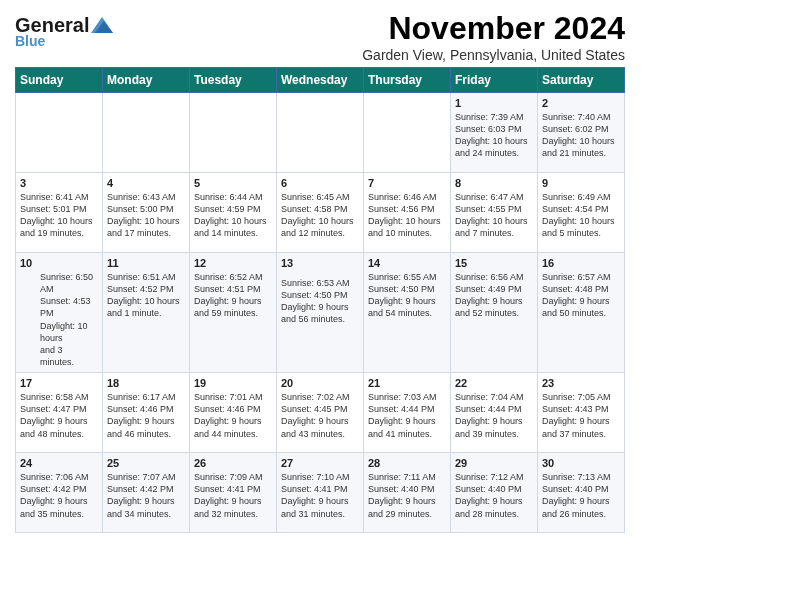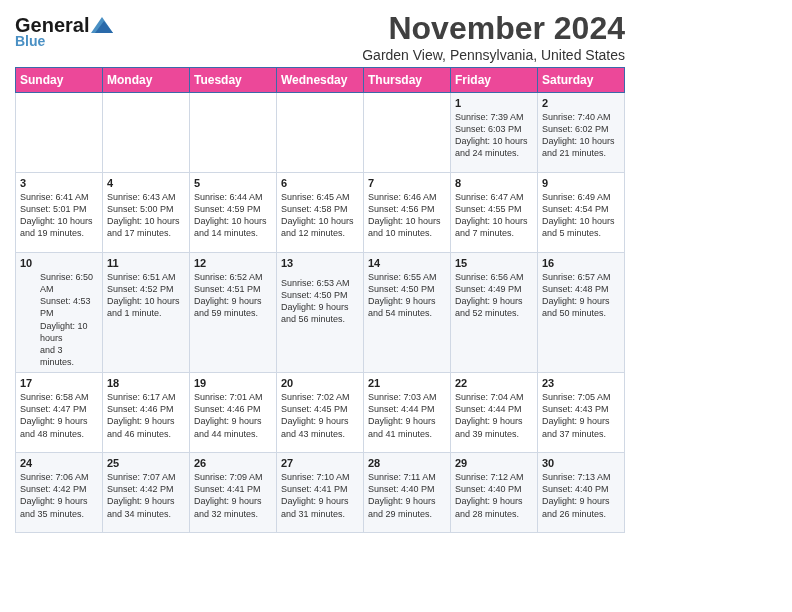"November 2024" .month-title { color: #404040 -> #000000 }
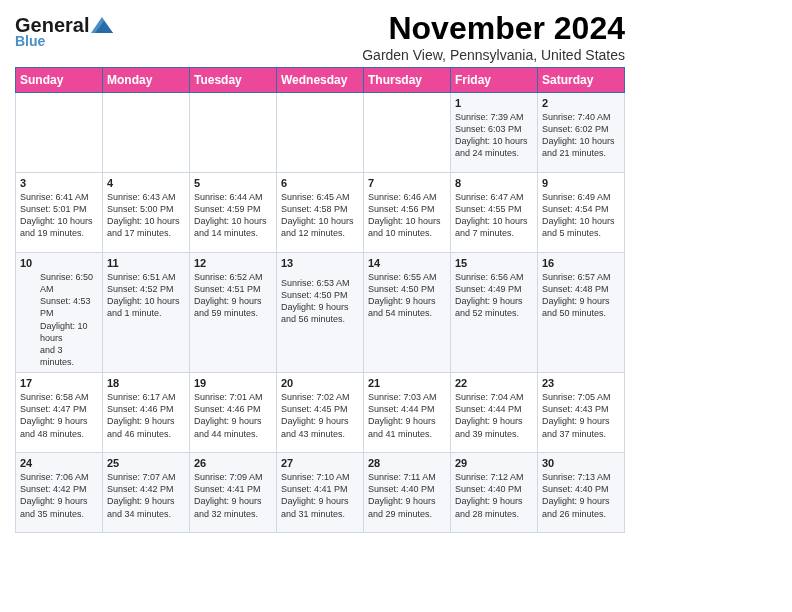"Sunday" thead tr { background-color: #ec4899 -> #0f766e }
